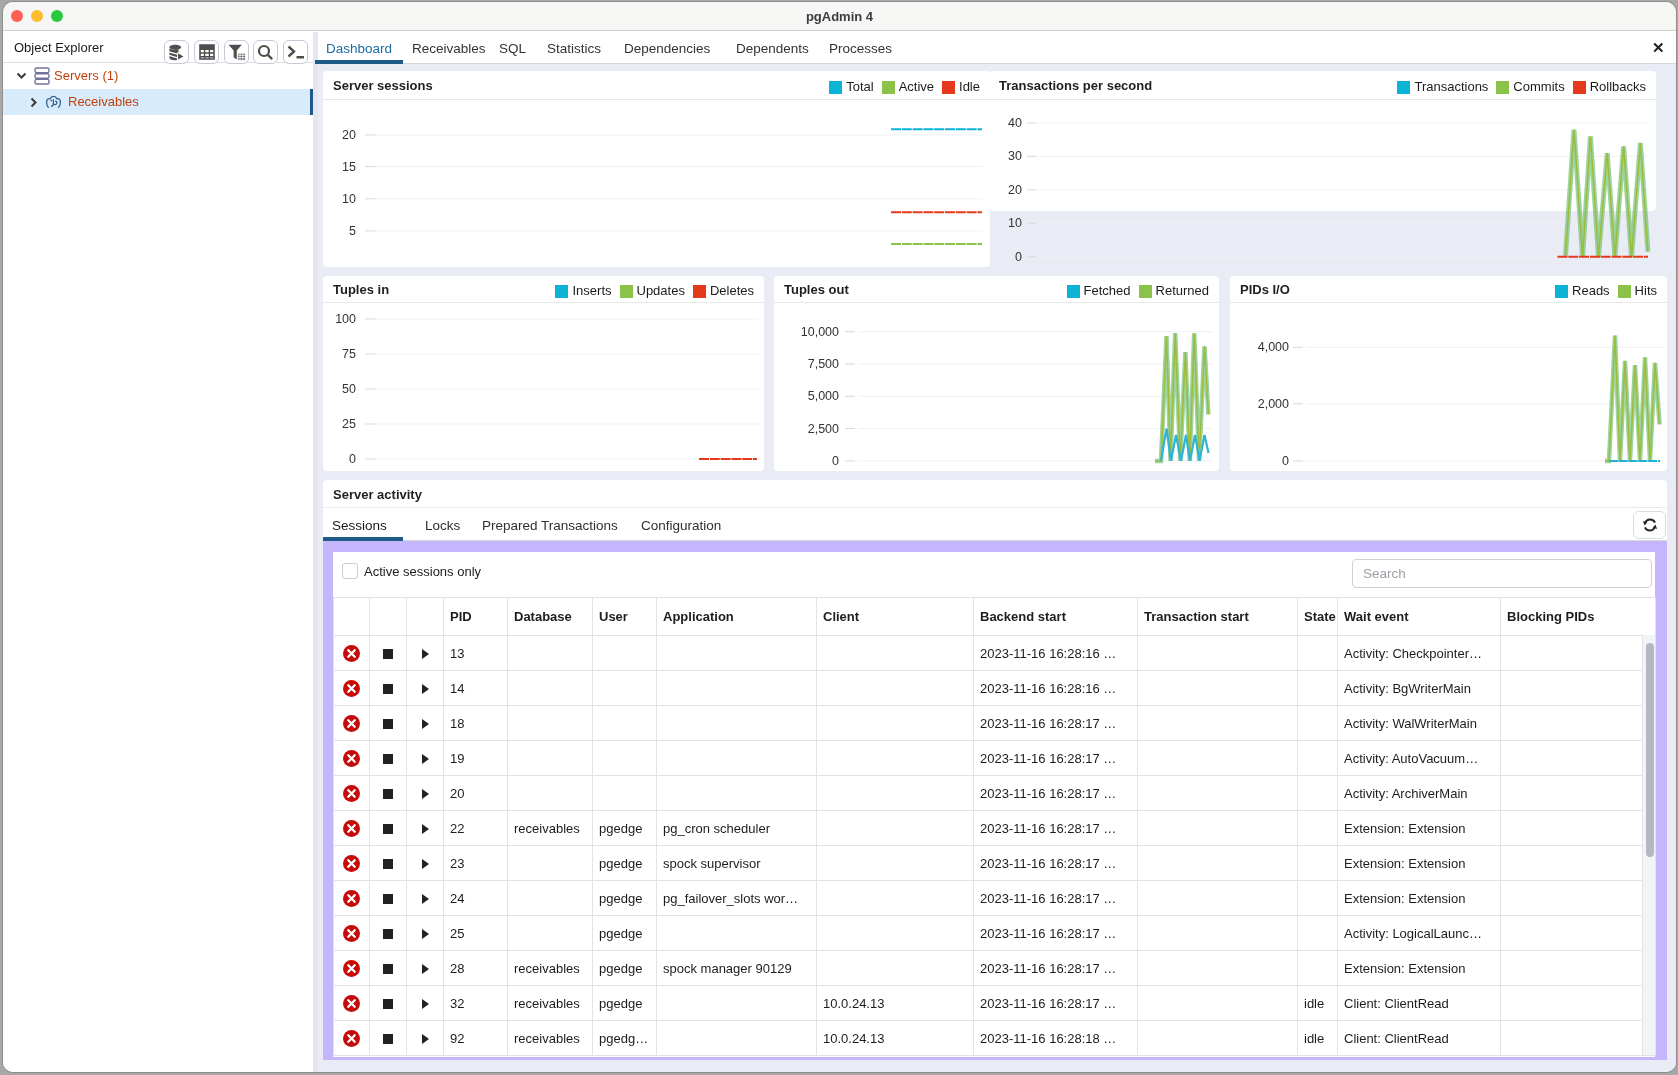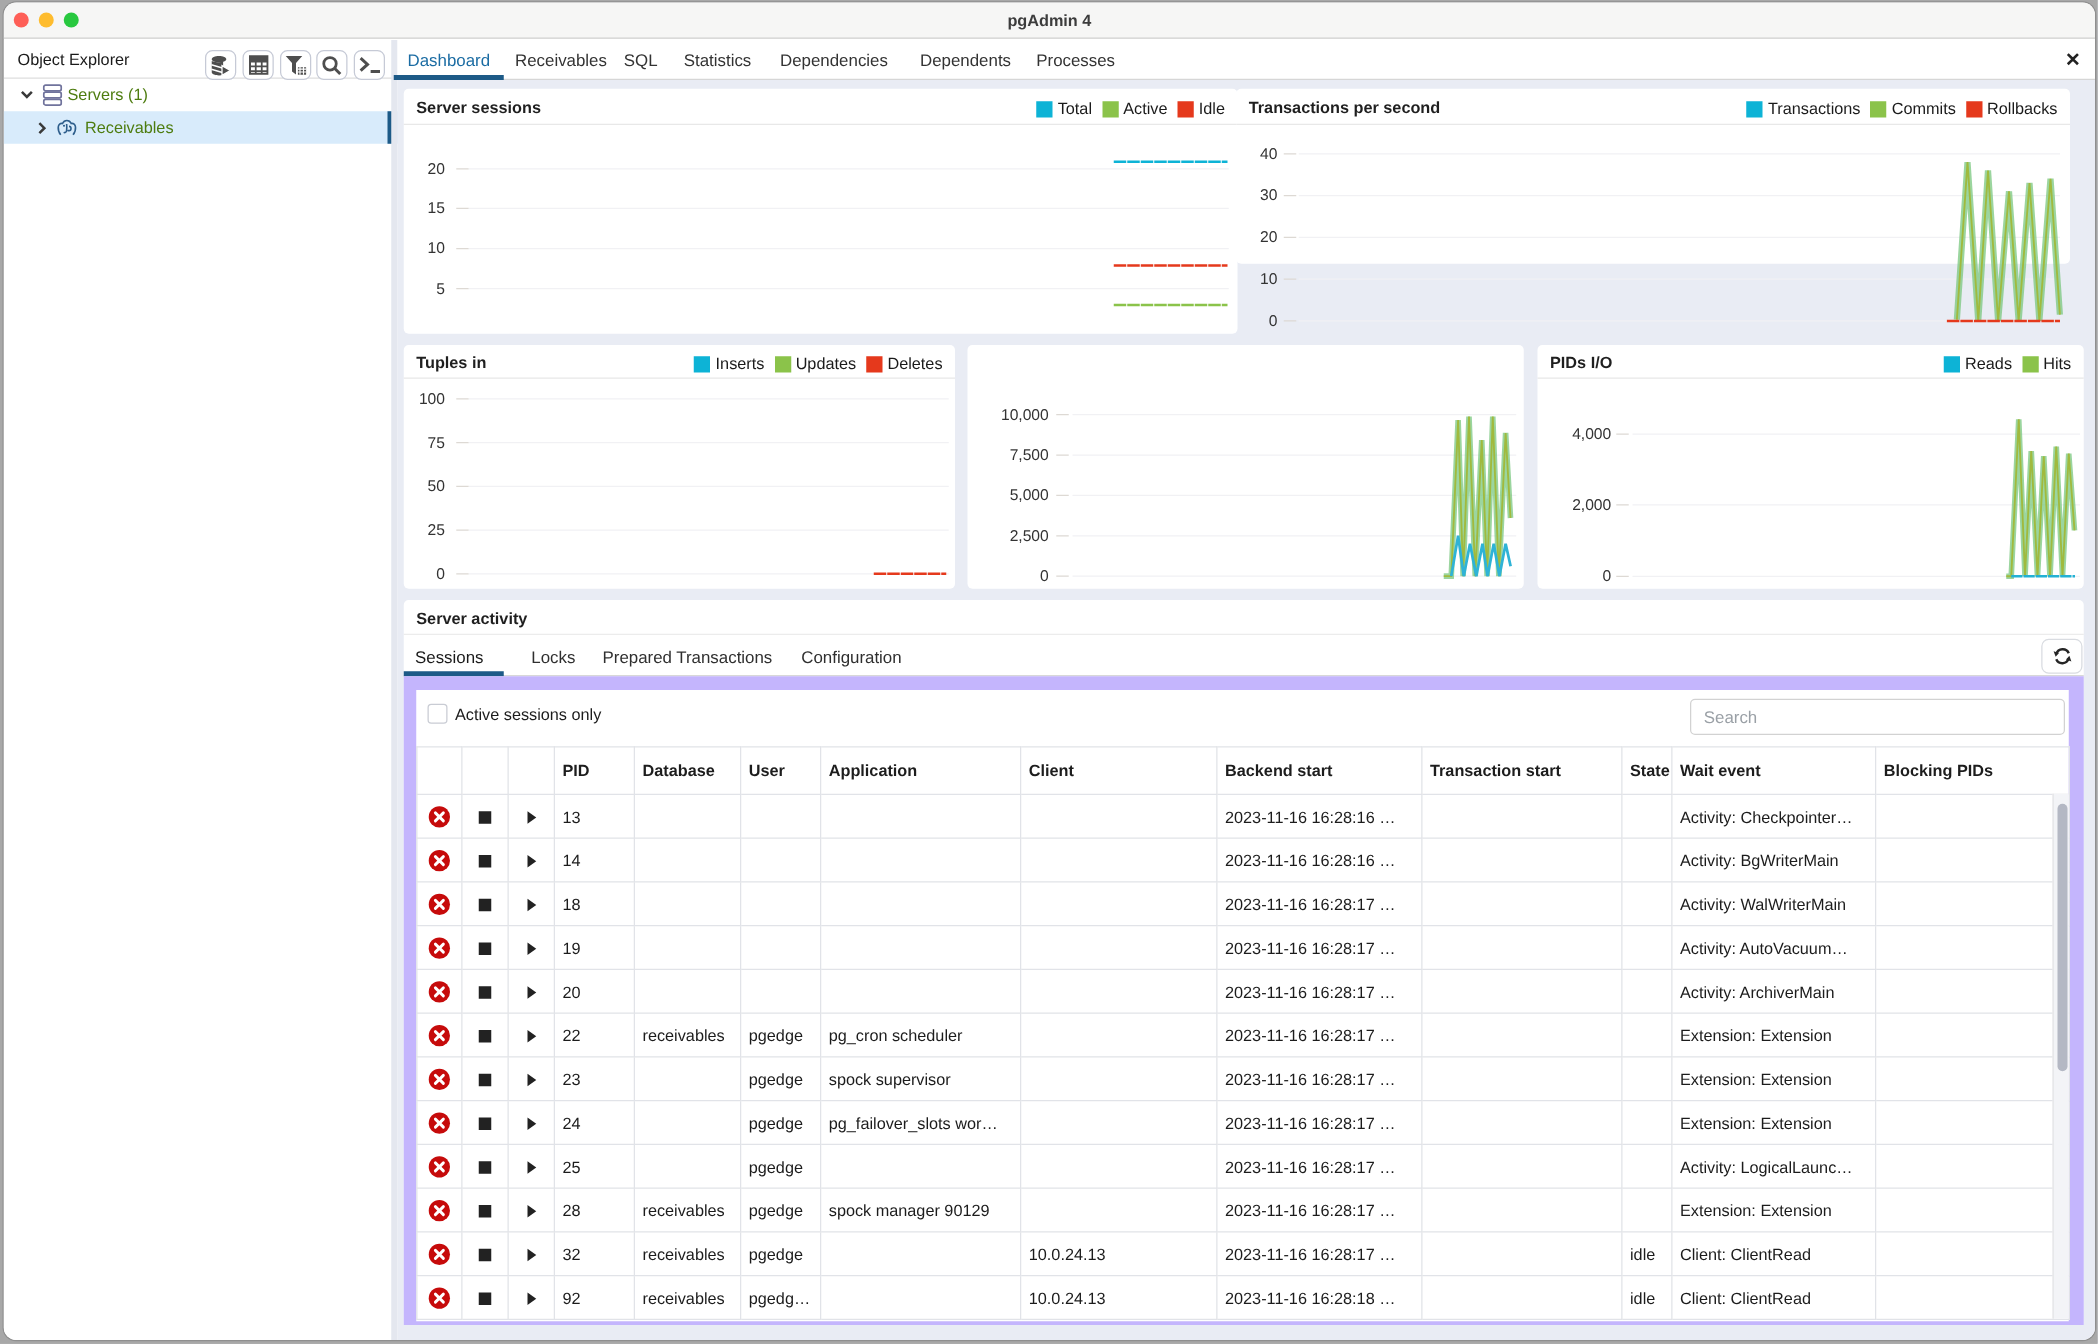"Servers (1)" .treerow { color: #4d7c0f -> #c2410c }
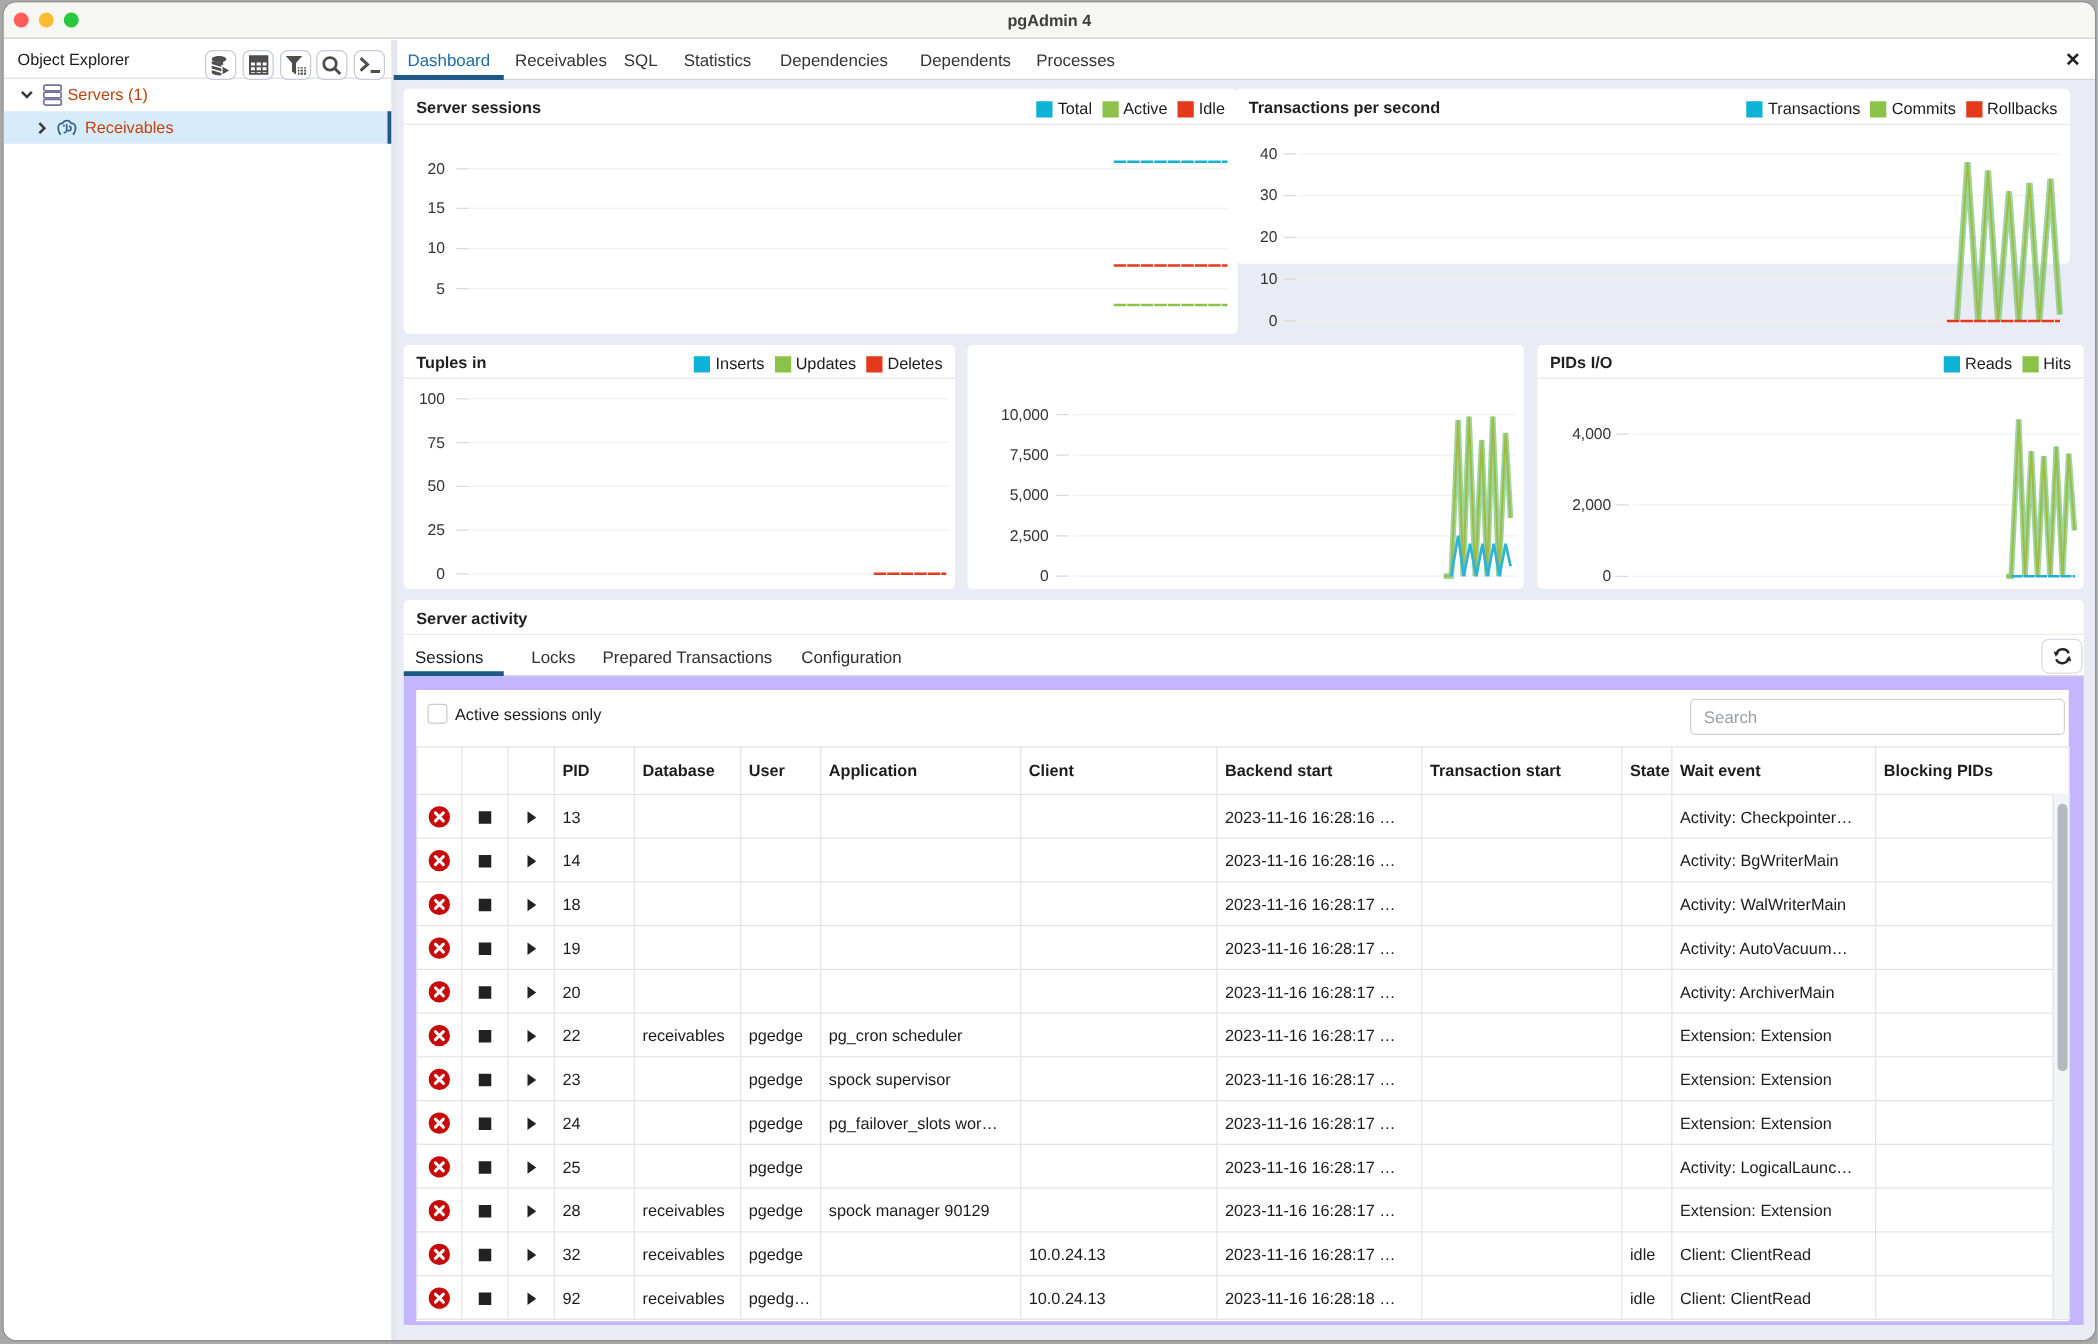"Tuples out" div.chead { html: none -> <div> <b>Tuples out</b> <div><i></i>Fetched<i></i>Returned</div> </div> }
